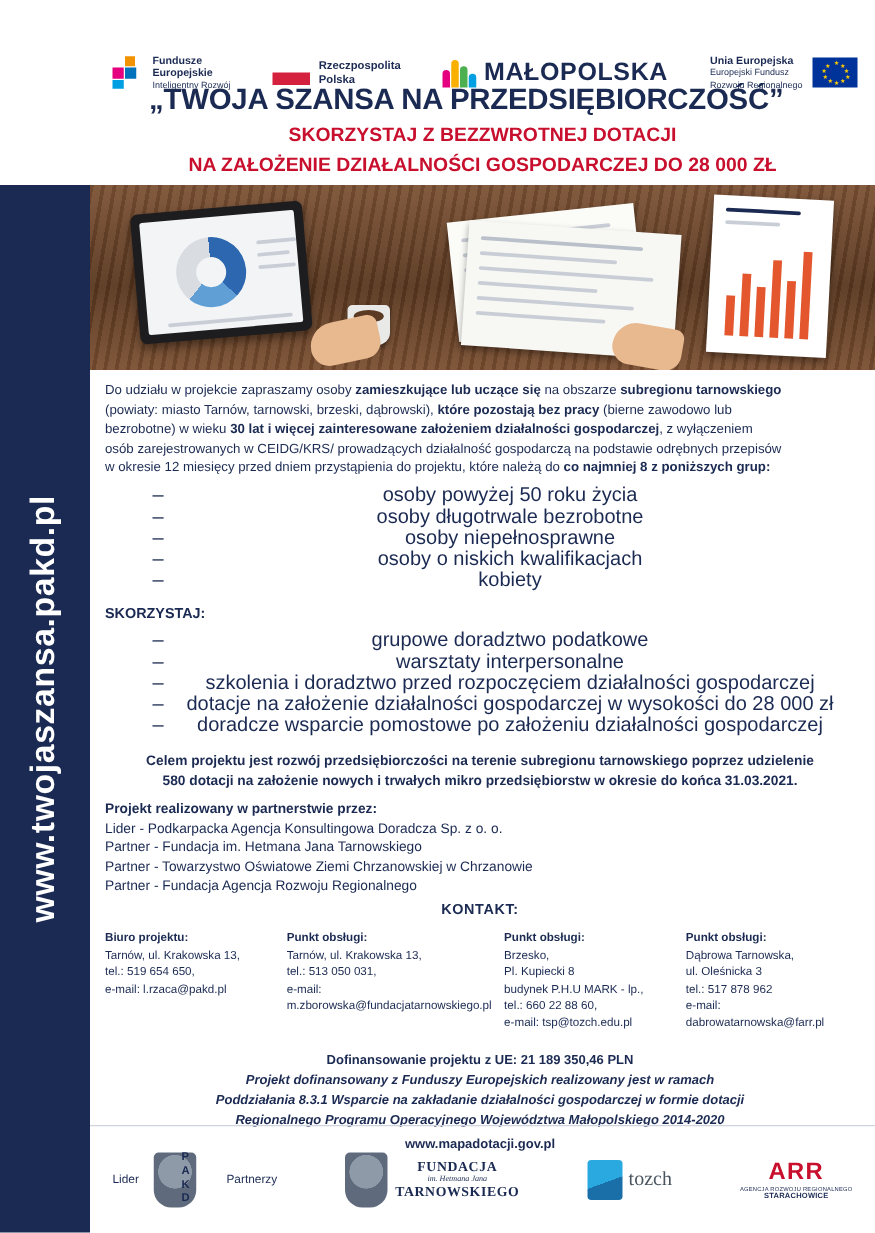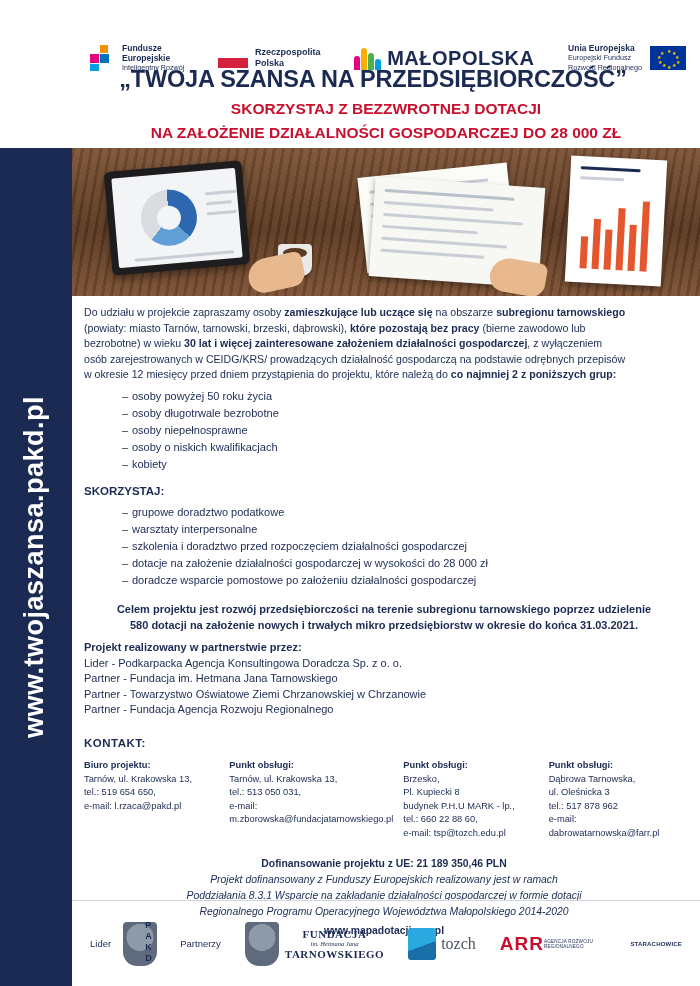"co najmniej 2 z poniższych" b { text: 2 -> 8 }
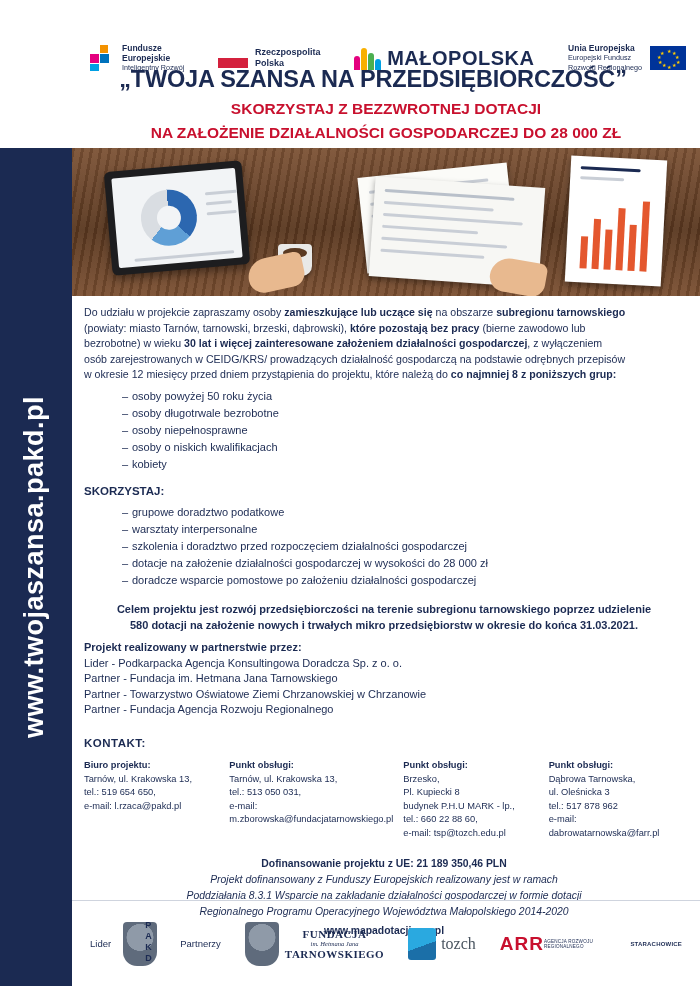"osoby powyżej 50 roku życia" ul.dash li { font-size: 11px -> 16px; text-align: none -> center }
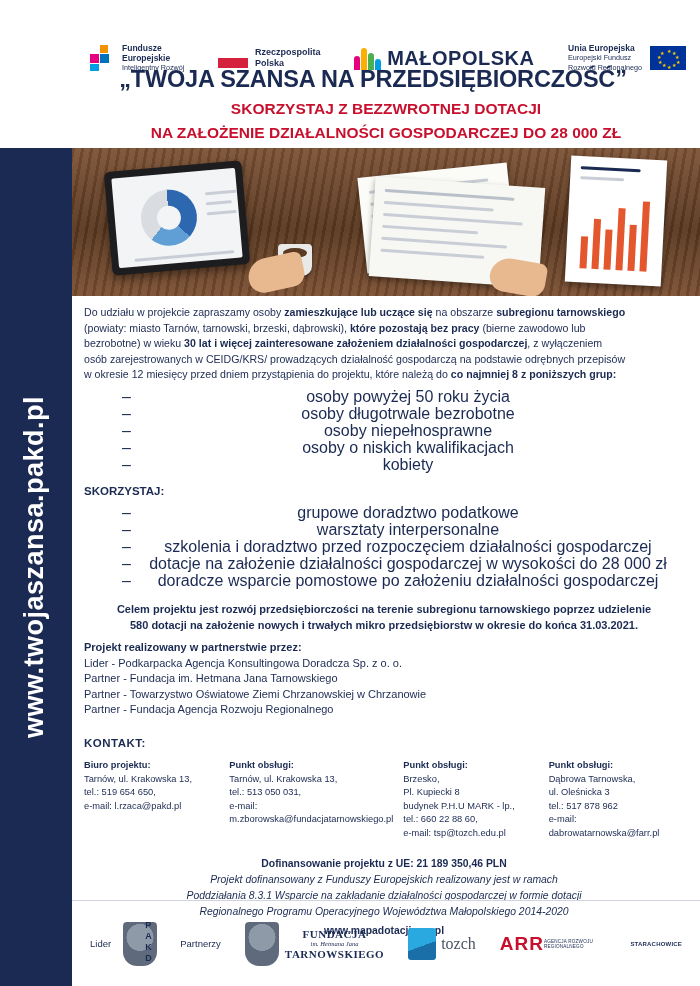"KONTAKT:" .contact-title { margin-top: 18px -> 3px; text-align: left -> center }
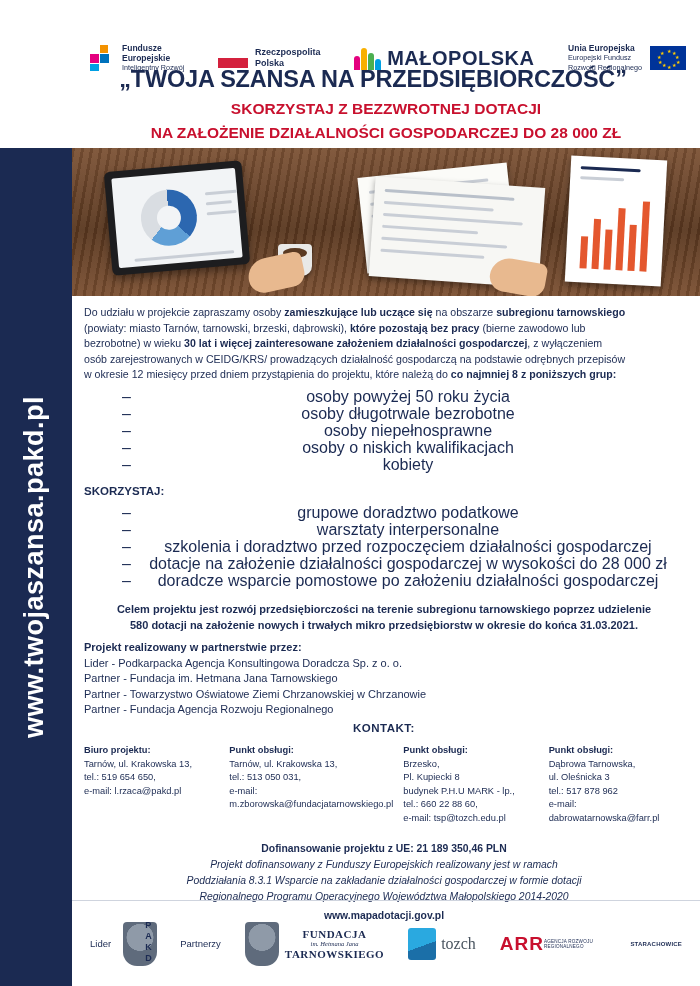"Projekt dofinansowany z Funduszy" .funding .ital { font-weight: normal -> bold }
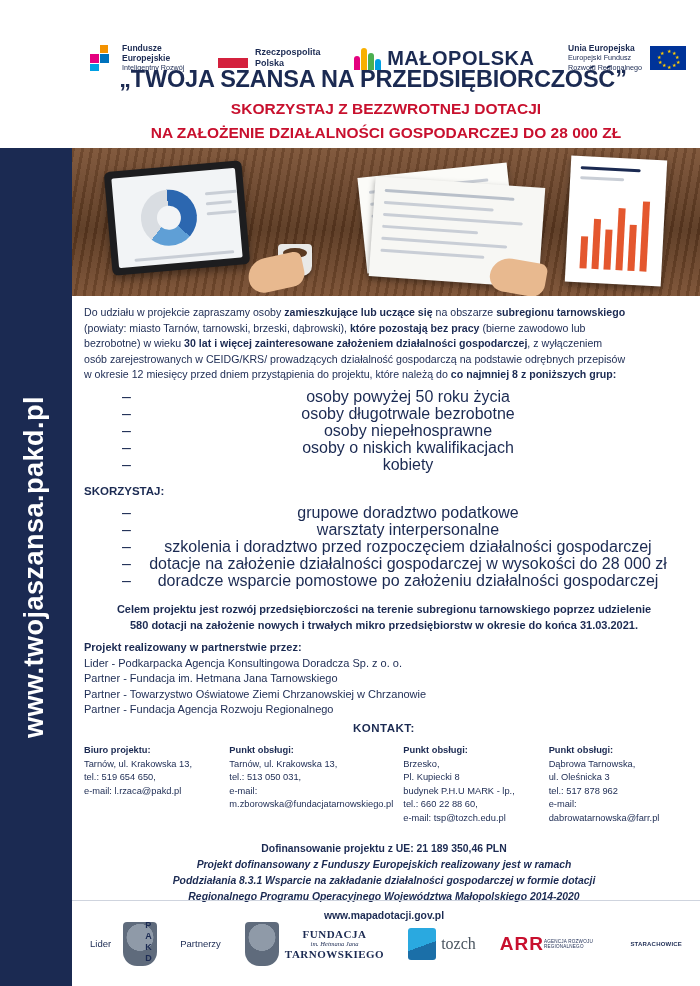"ARR" .arr { flex-direction: row -> column }
